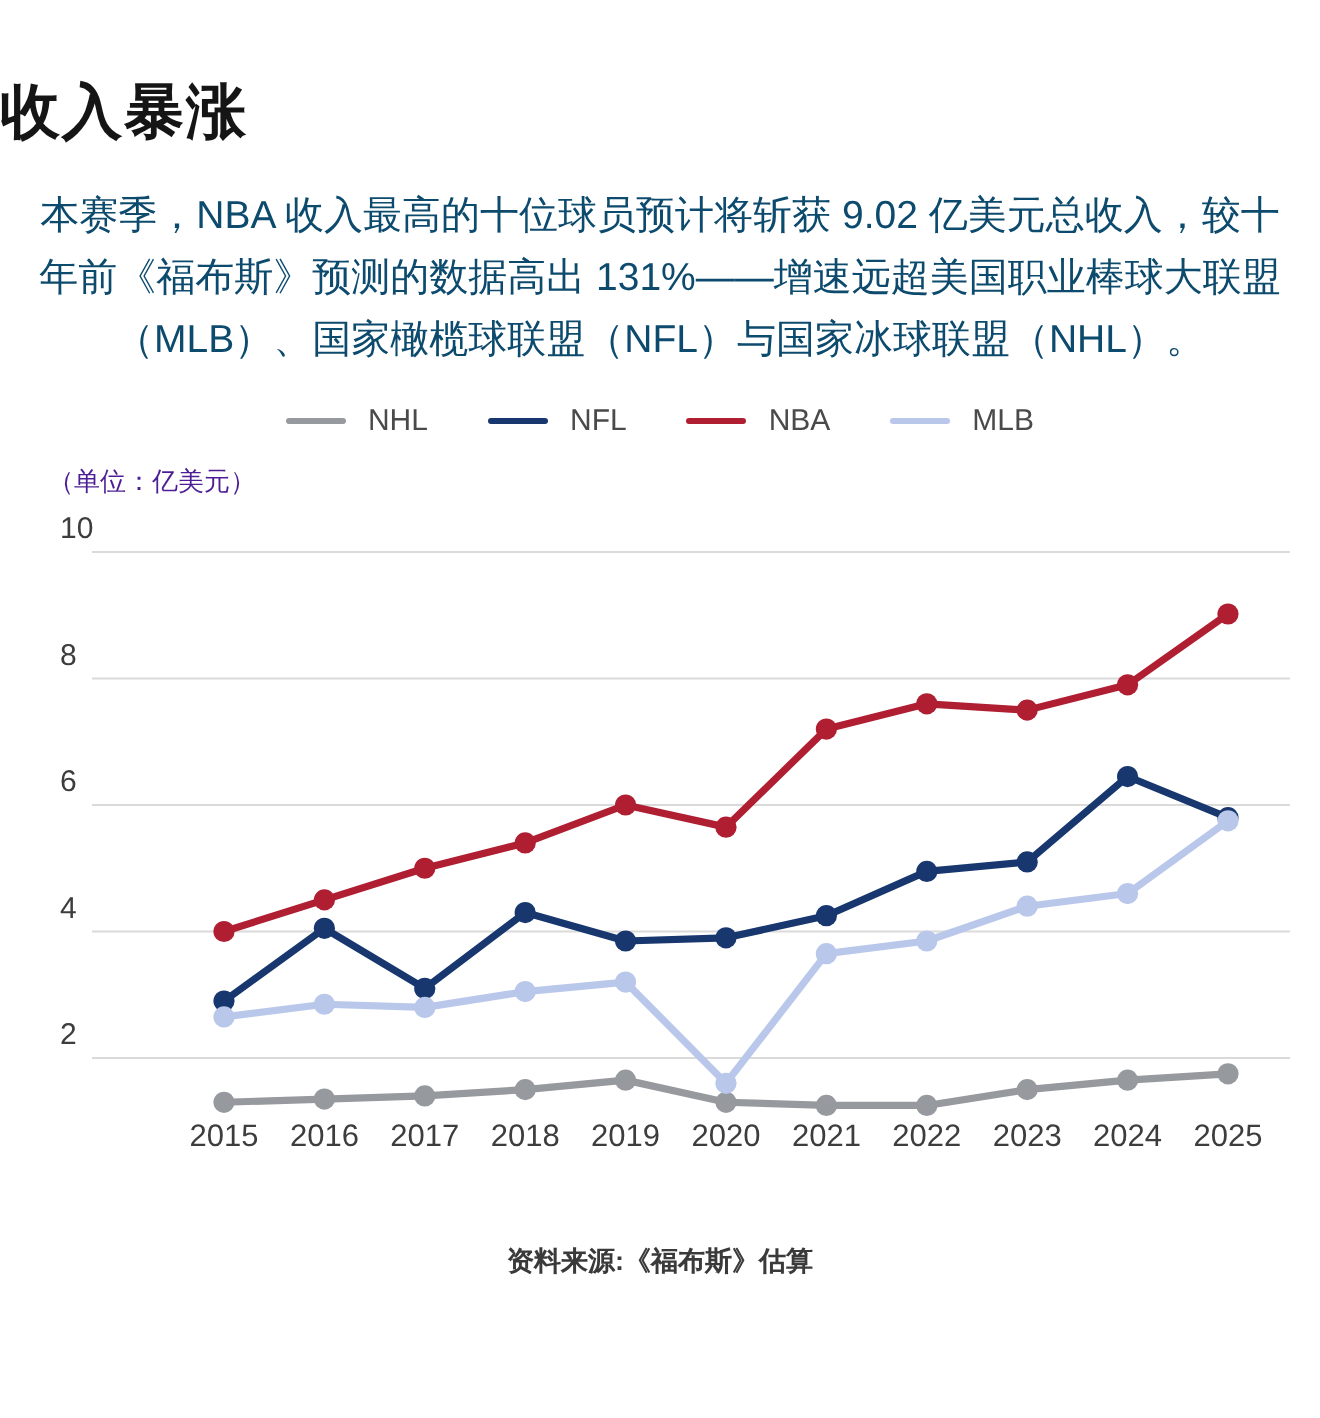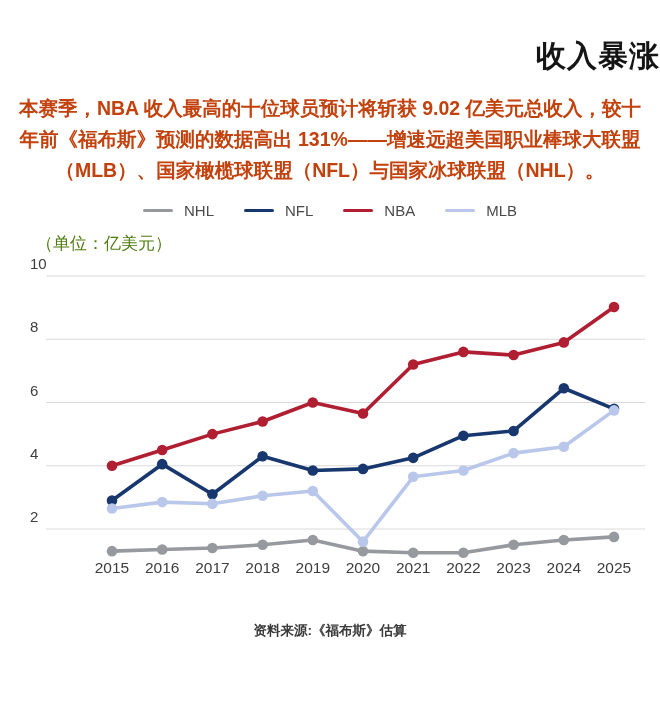"收入暴涨" .title { text-align: right -> left }
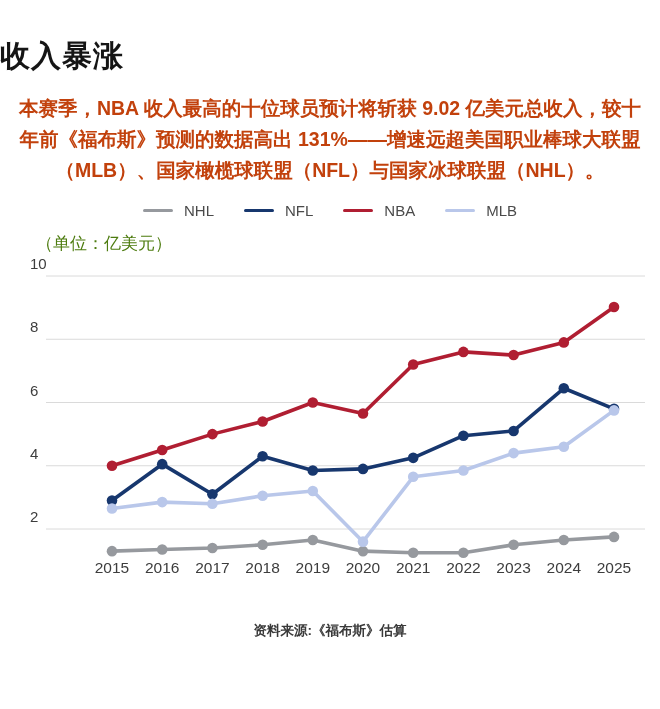"本赛季，NBA 收入最高的十位球员预计将斩获 9.02" .subtitle { color: #c2410c -> #0c4a6e; font-weight: 700 -> 400 }
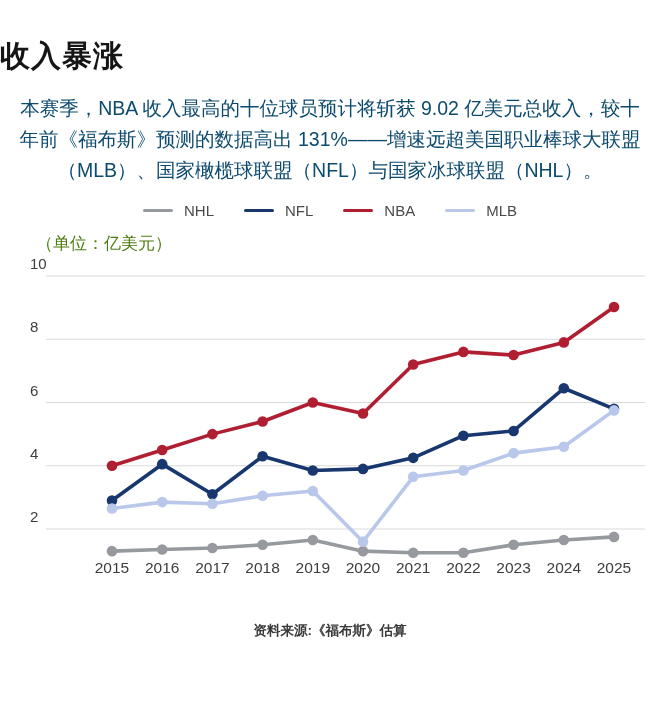"（单位：亿美元）" .unit-label { color: #4d7c0f -> #4c1d95; font-size: 17px -> 13px; left: 36px -> 24px }
